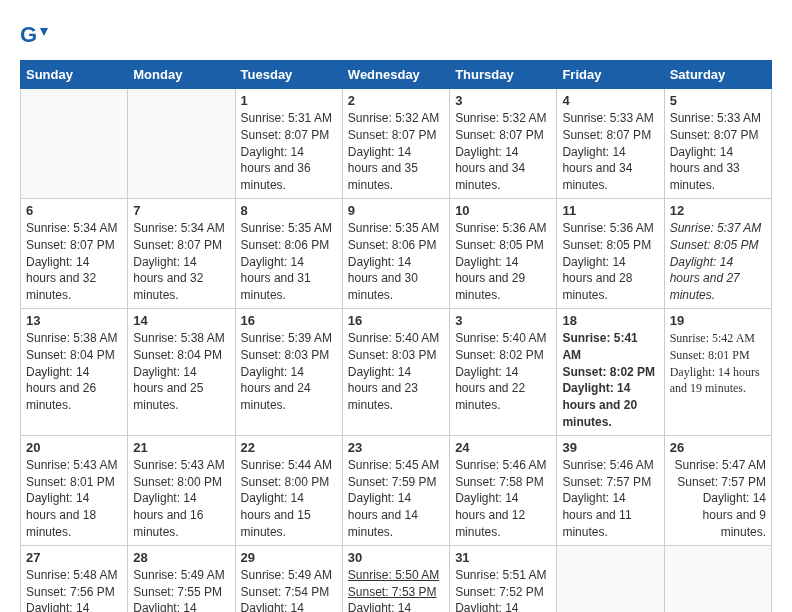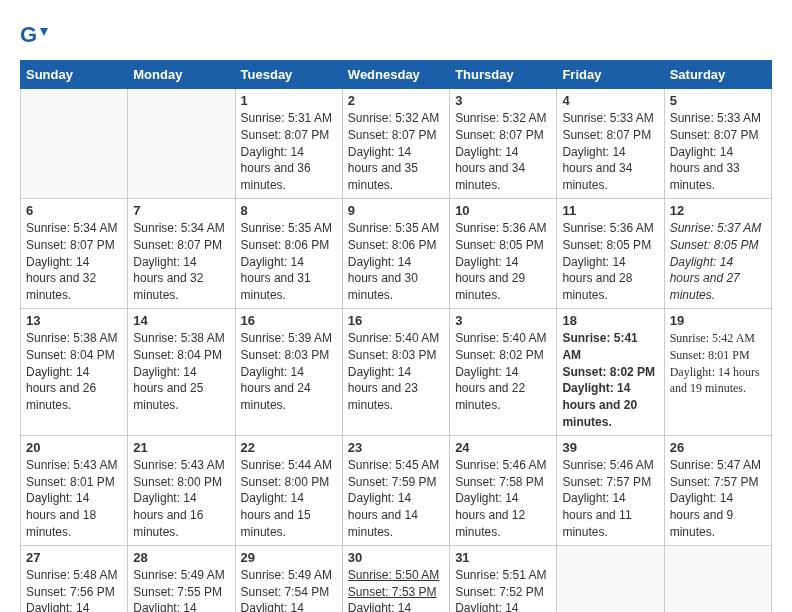"Sunrise: 5:47 AM" div.day-detail { text-align: none -> right }
